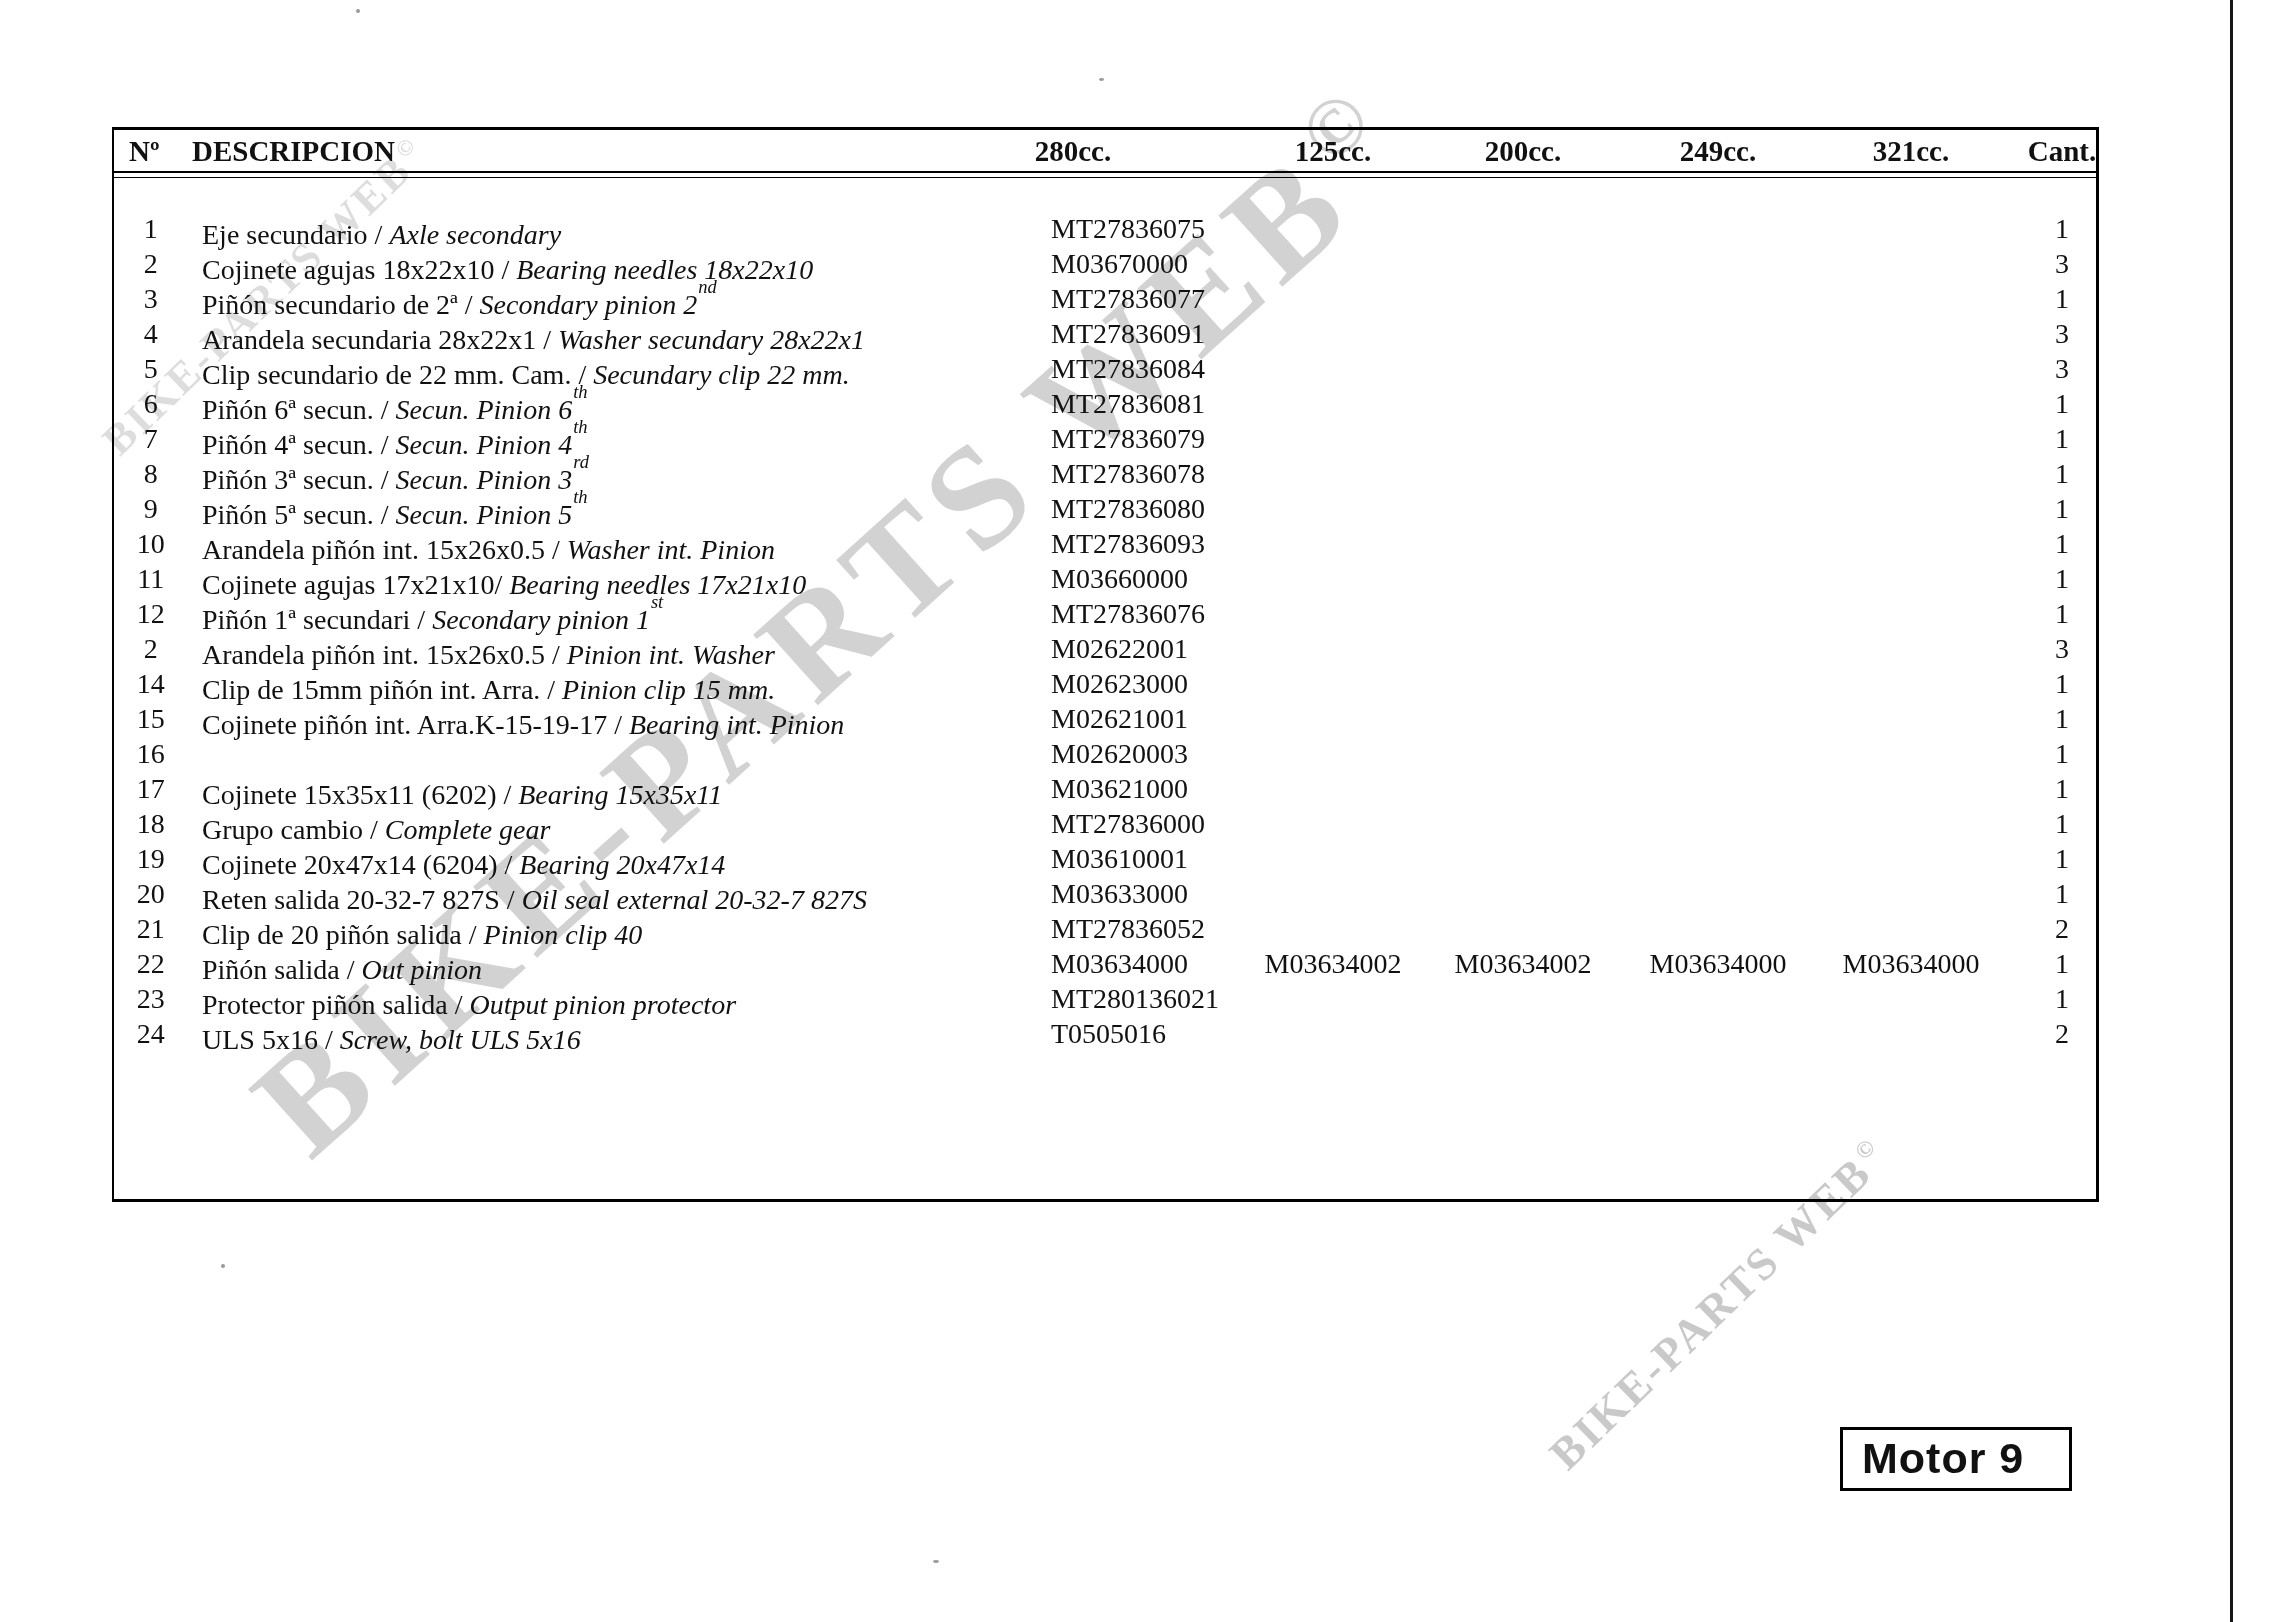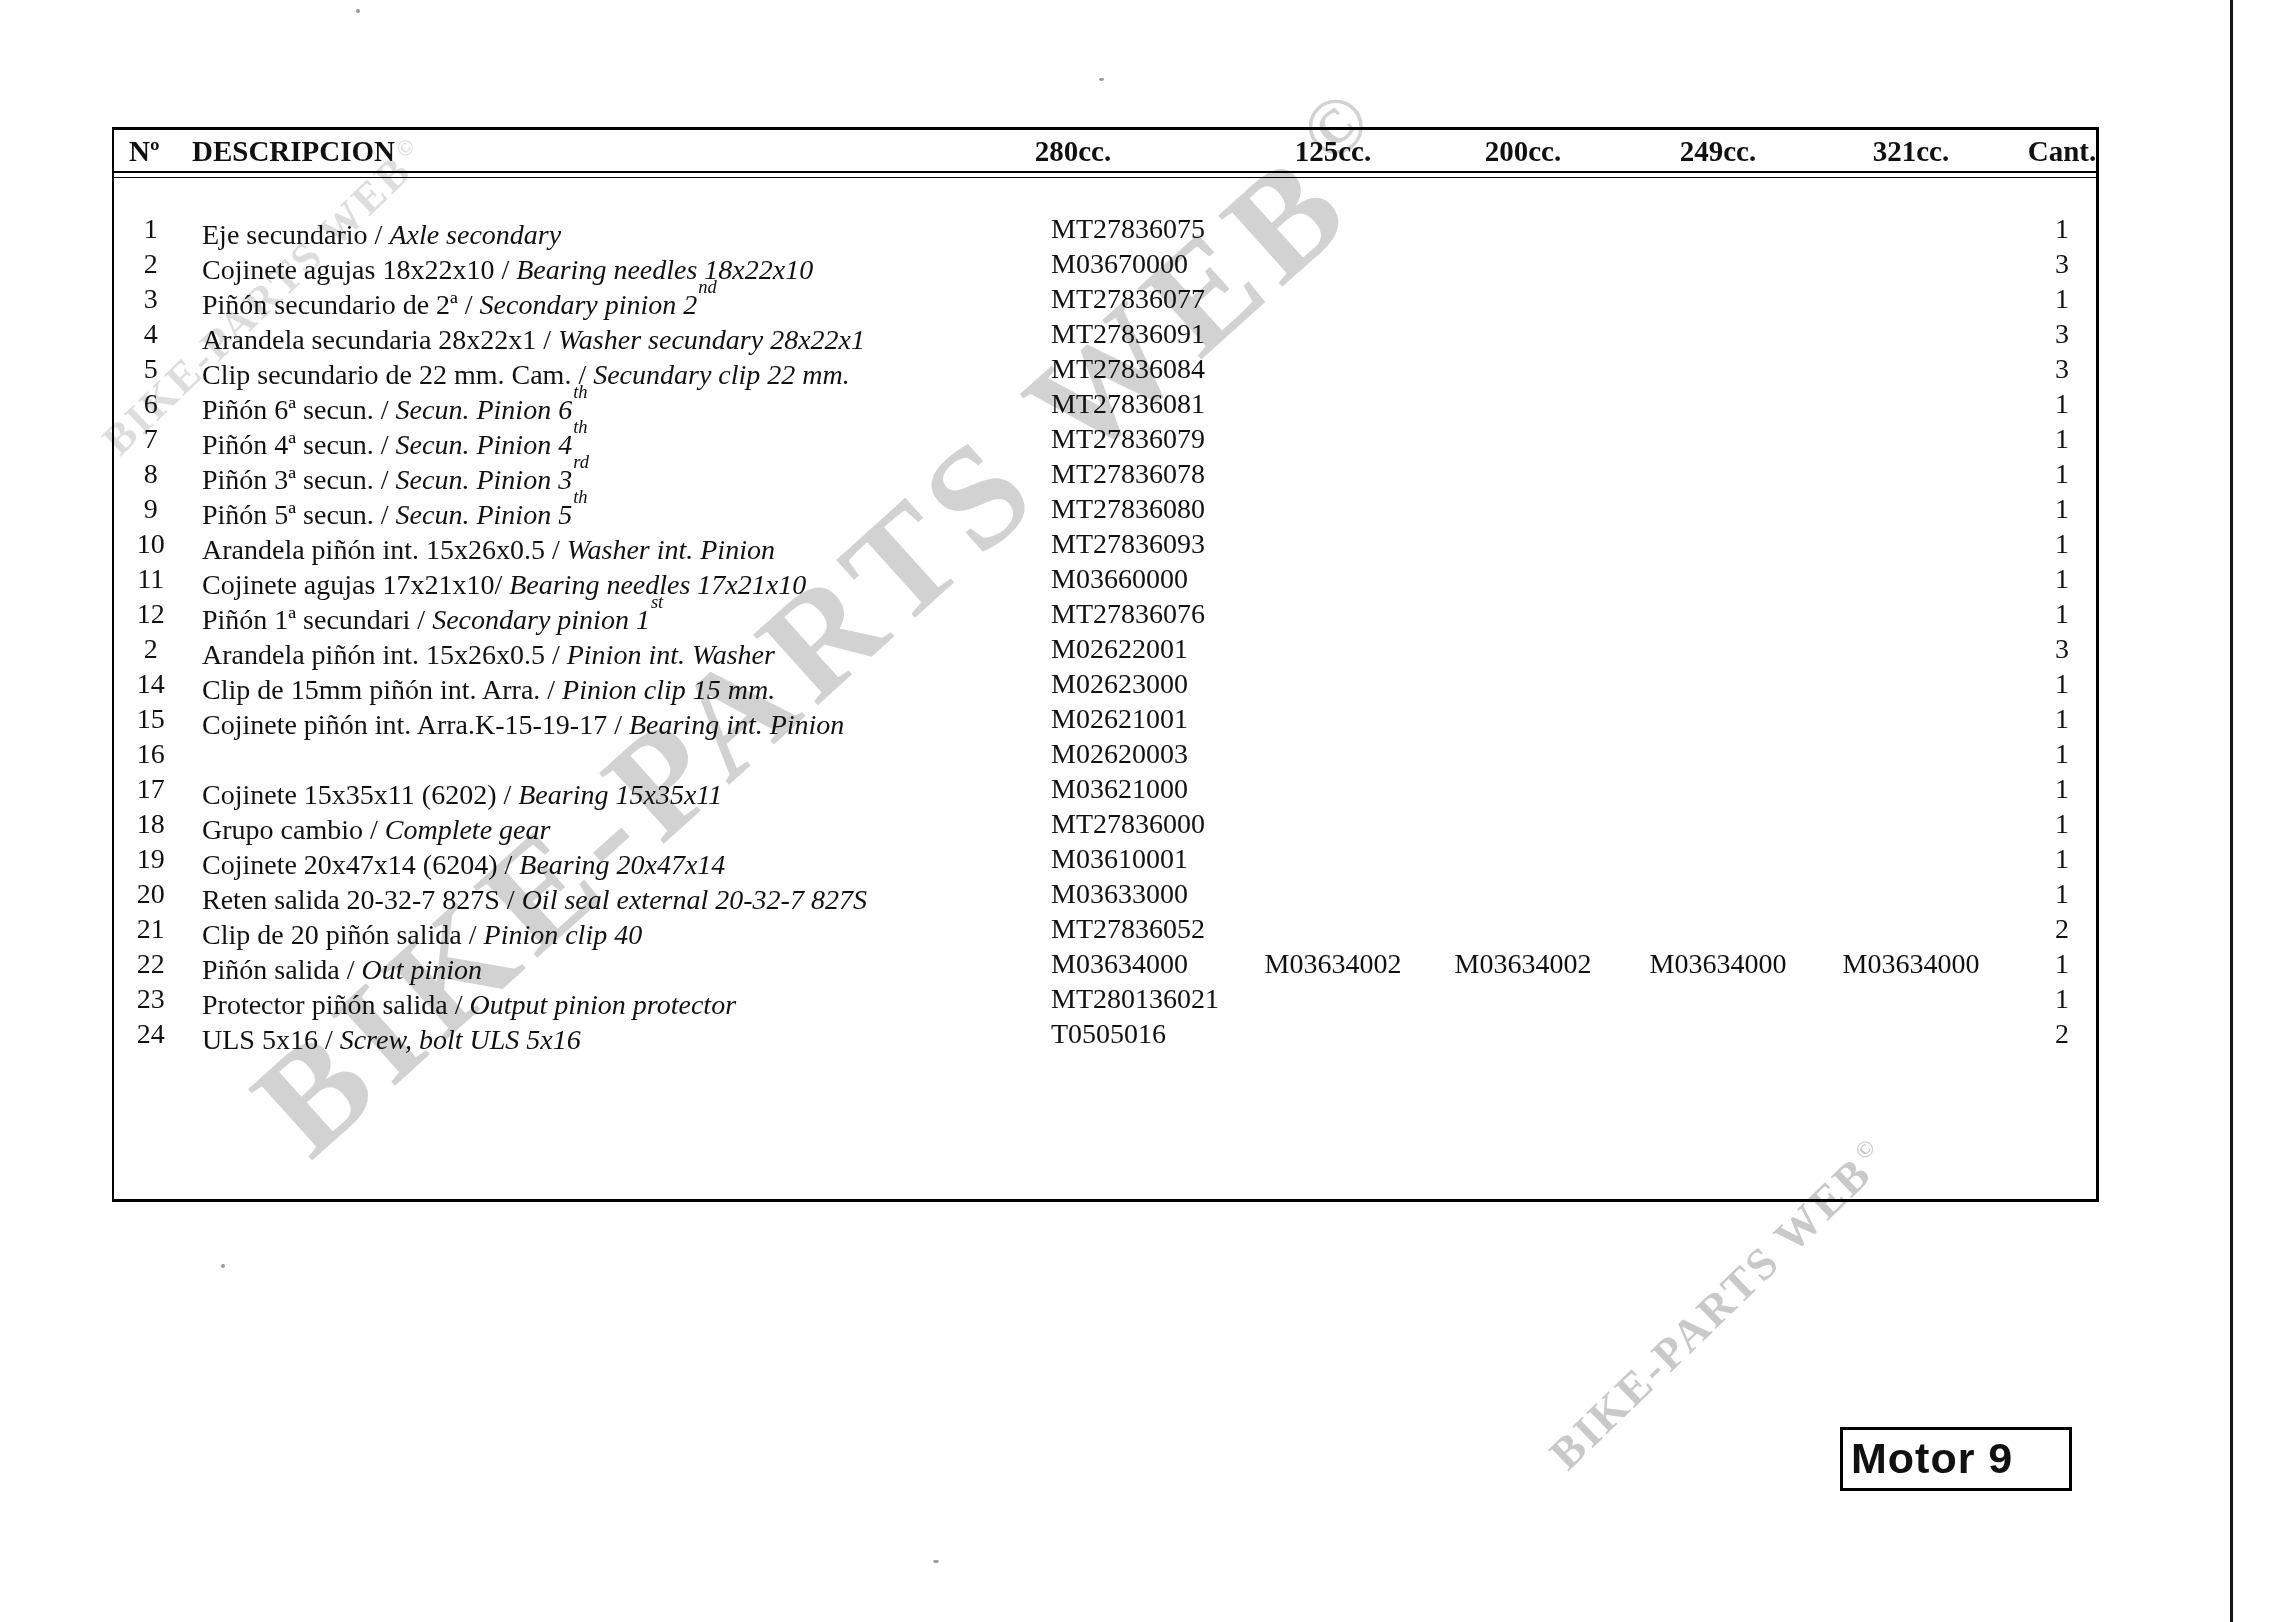"Motor 9" #motor-box { padding-left: 8px -> 19px }
